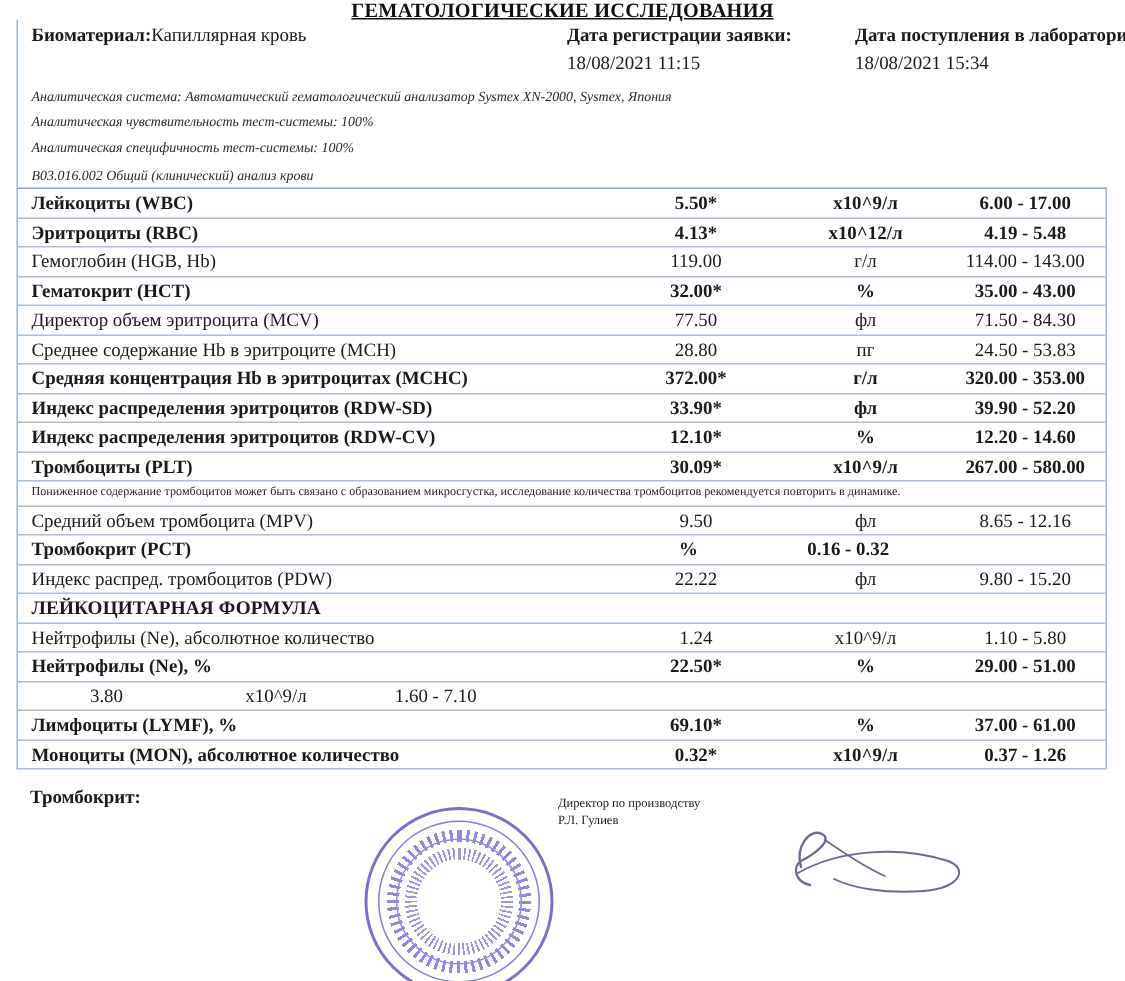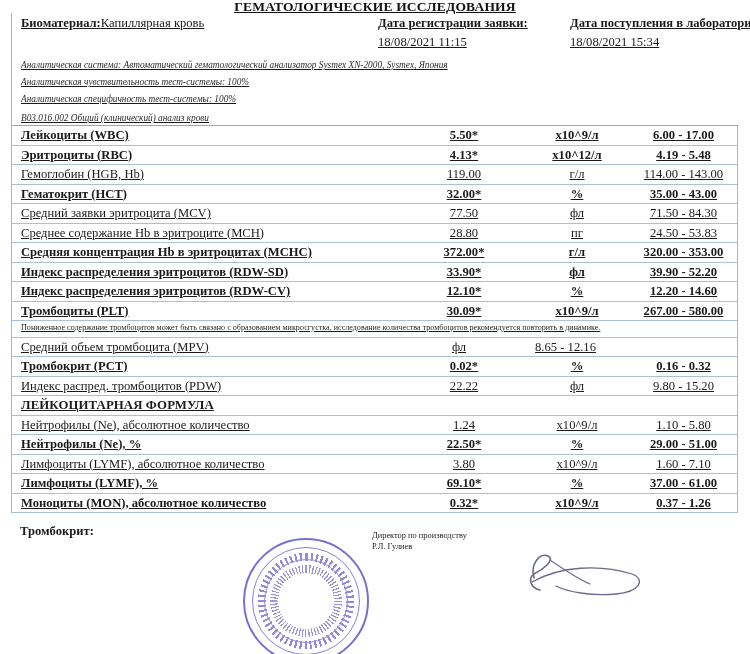"ГЕМАТОЛОГИЧЕСКИЕ ИССЛЕДОВАНИЯ" .page { text-decoration: underline -> none }
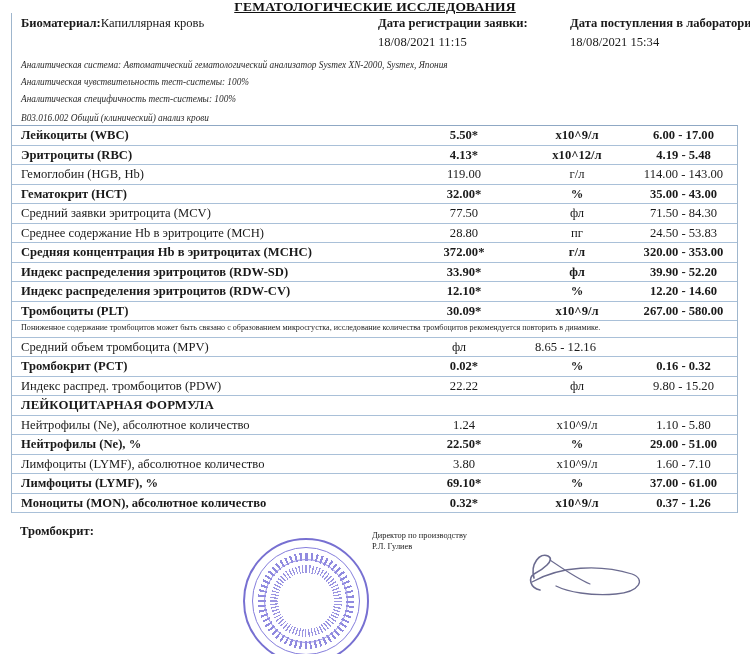"Средний заявки эритроцита (MCV)" div.c-name { text: Средний заявки -> Директор объем }
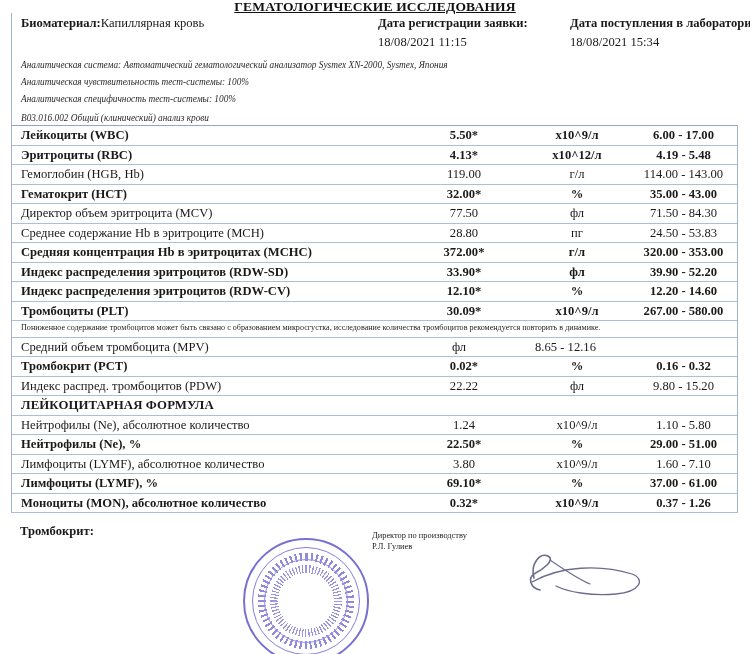"9.50" div.c-val { html: none -> <div>9.50</div> }
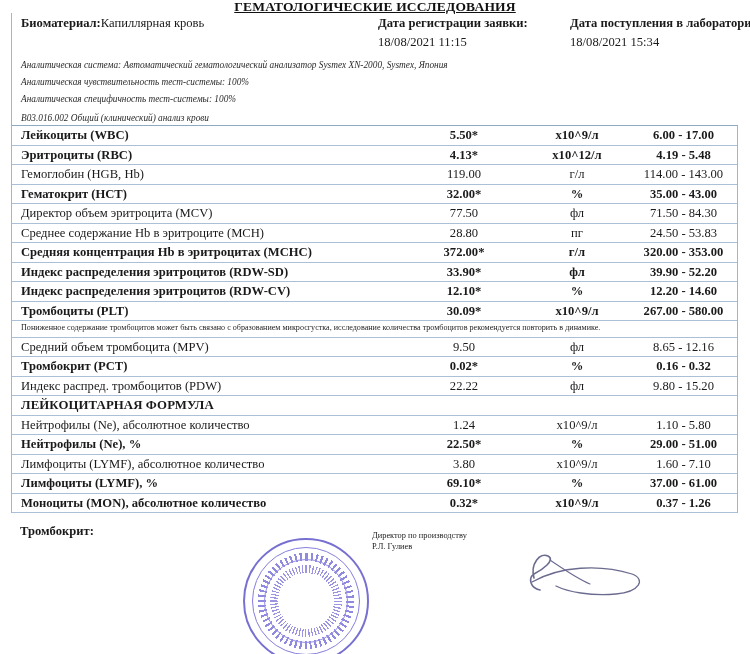"0.02*" div.c-val { html: <div>0.02*</div> -> none }
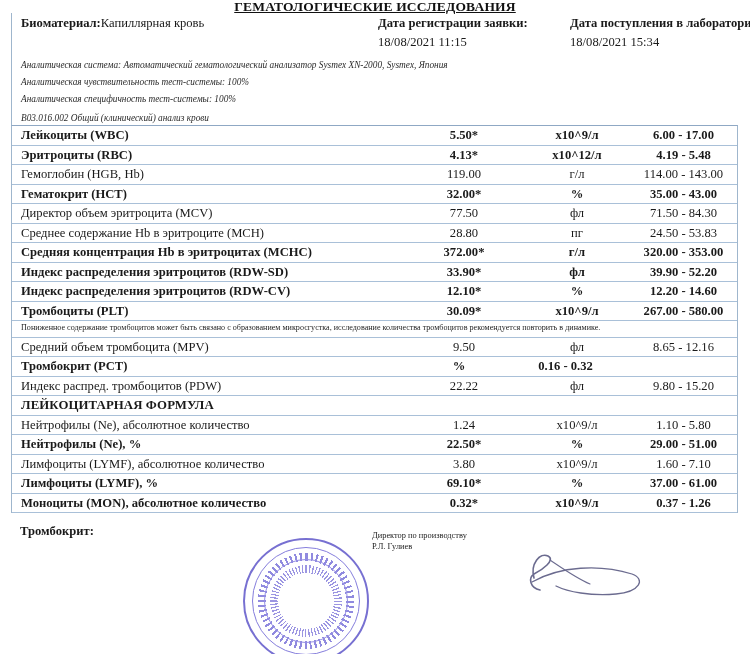"Лимфоциты (LYMF), абсолютное количество" div.c-name { html: <div>Лимфоциты (LYMF), абсолютное количество</div> -> none }
